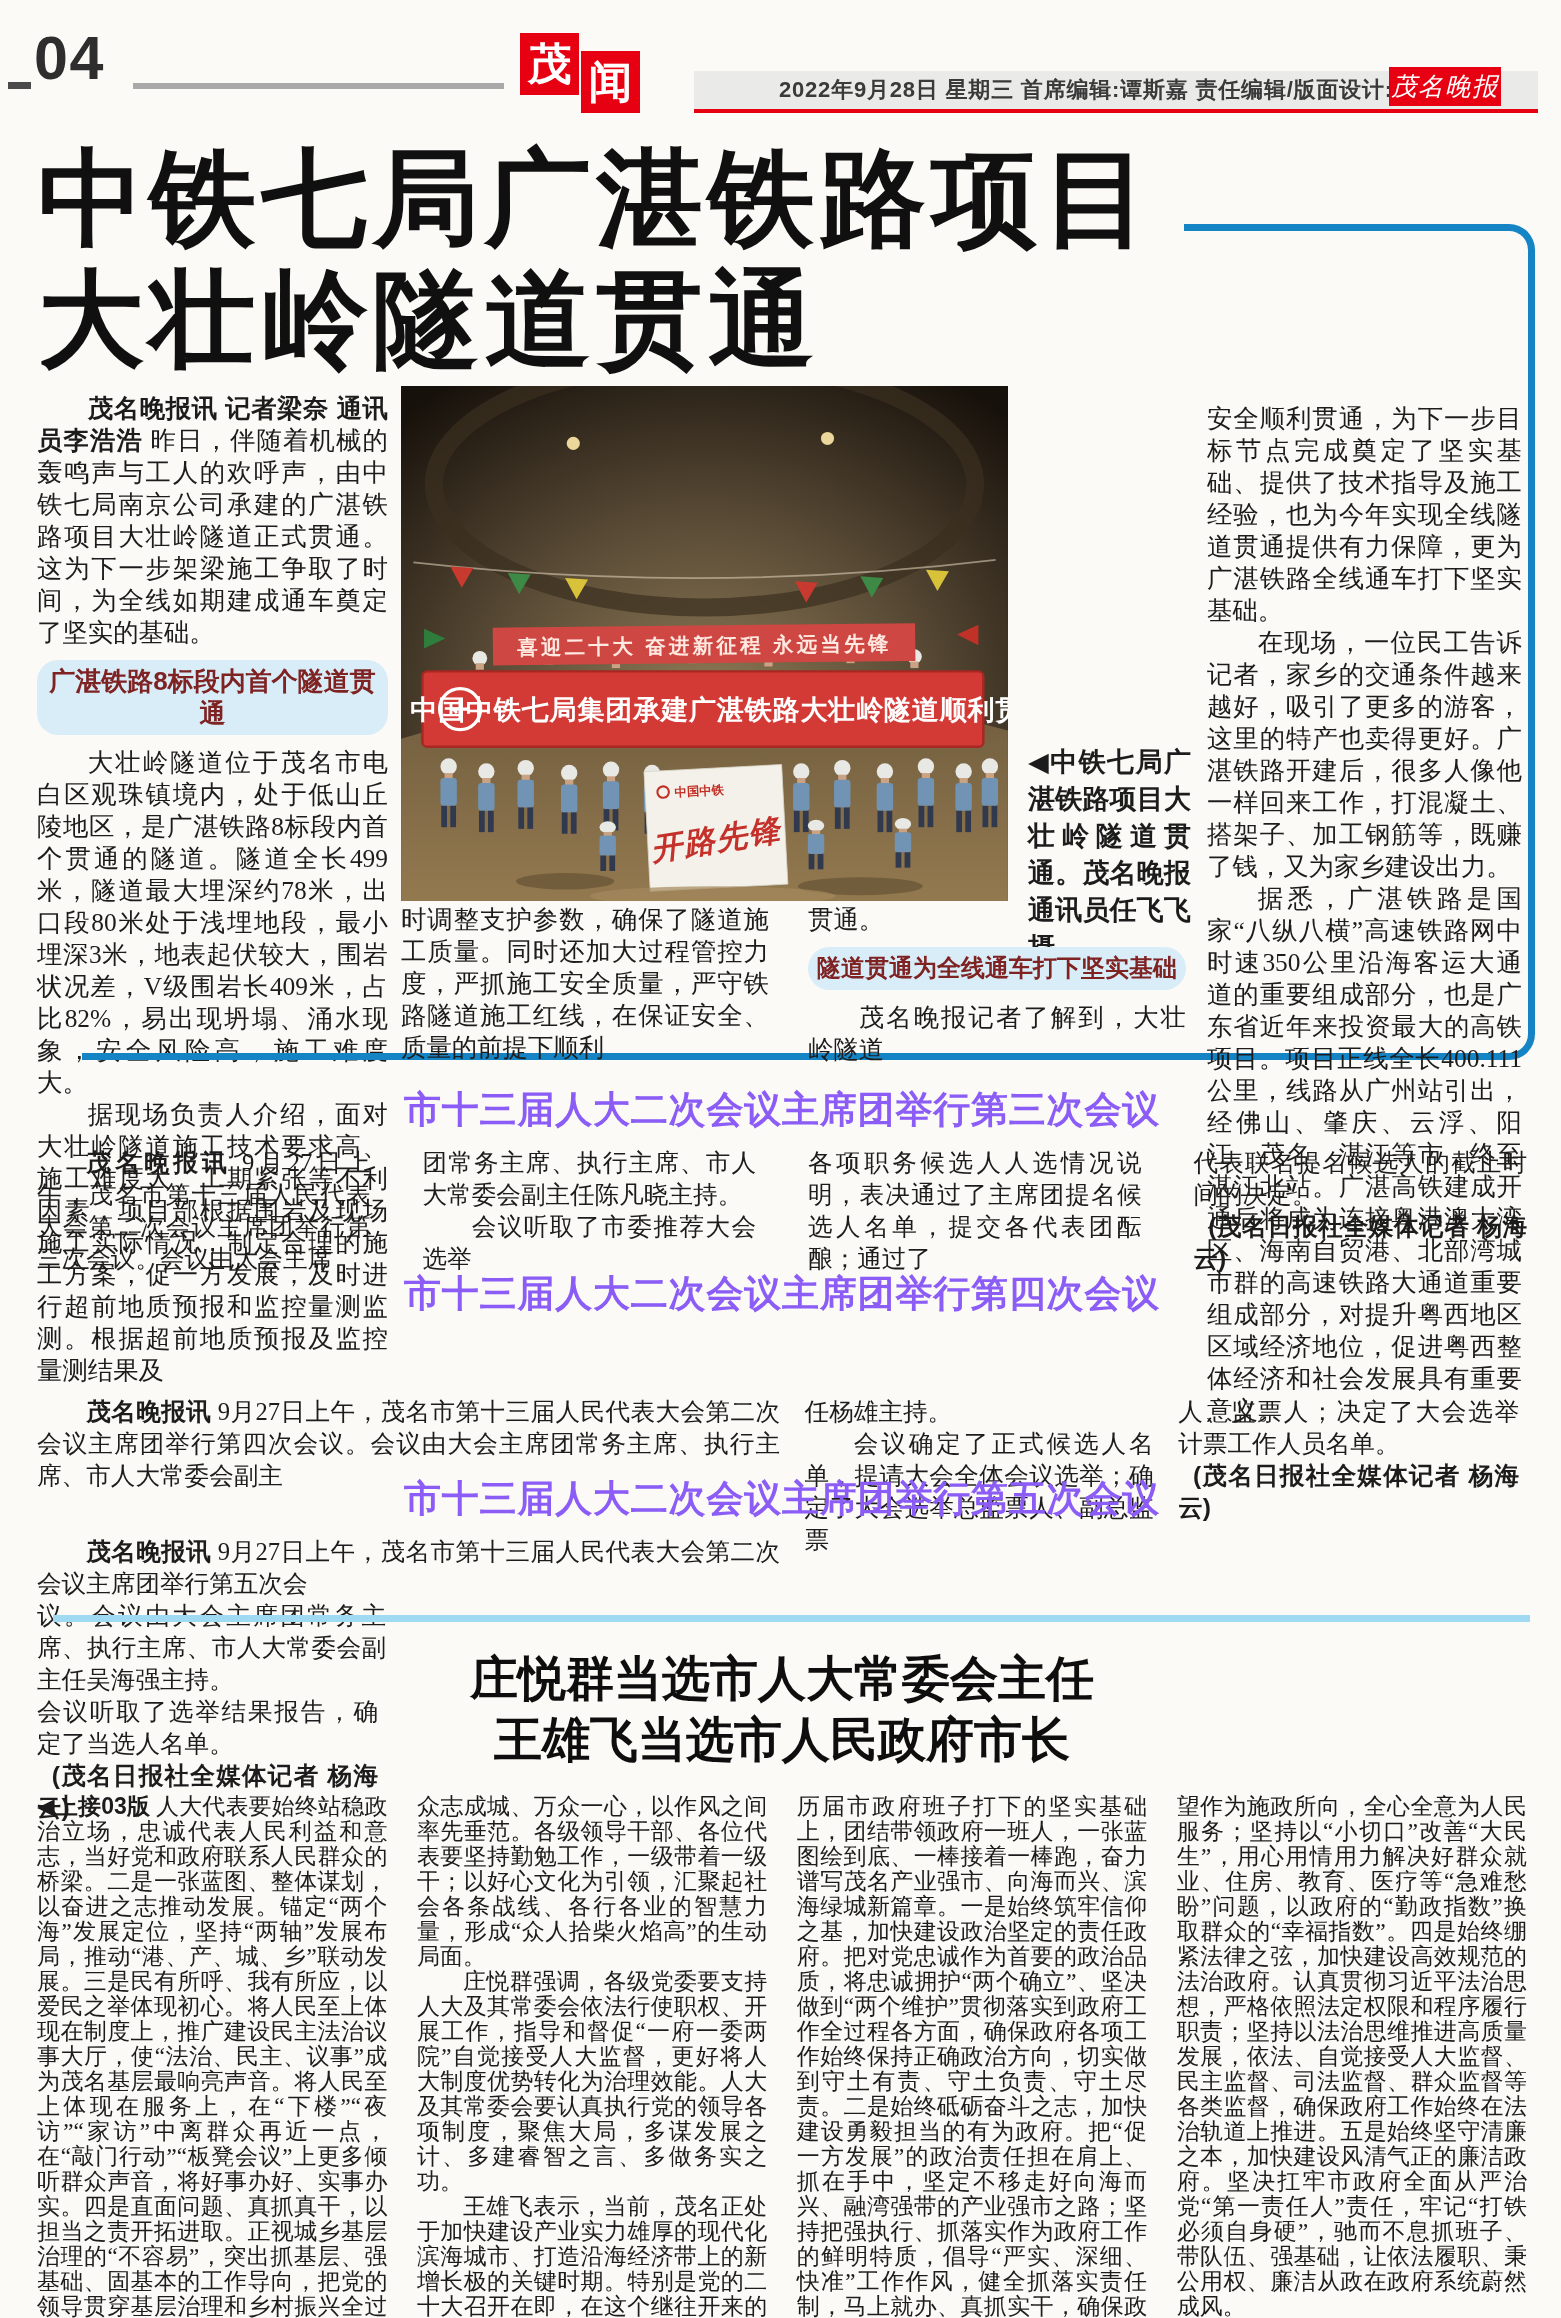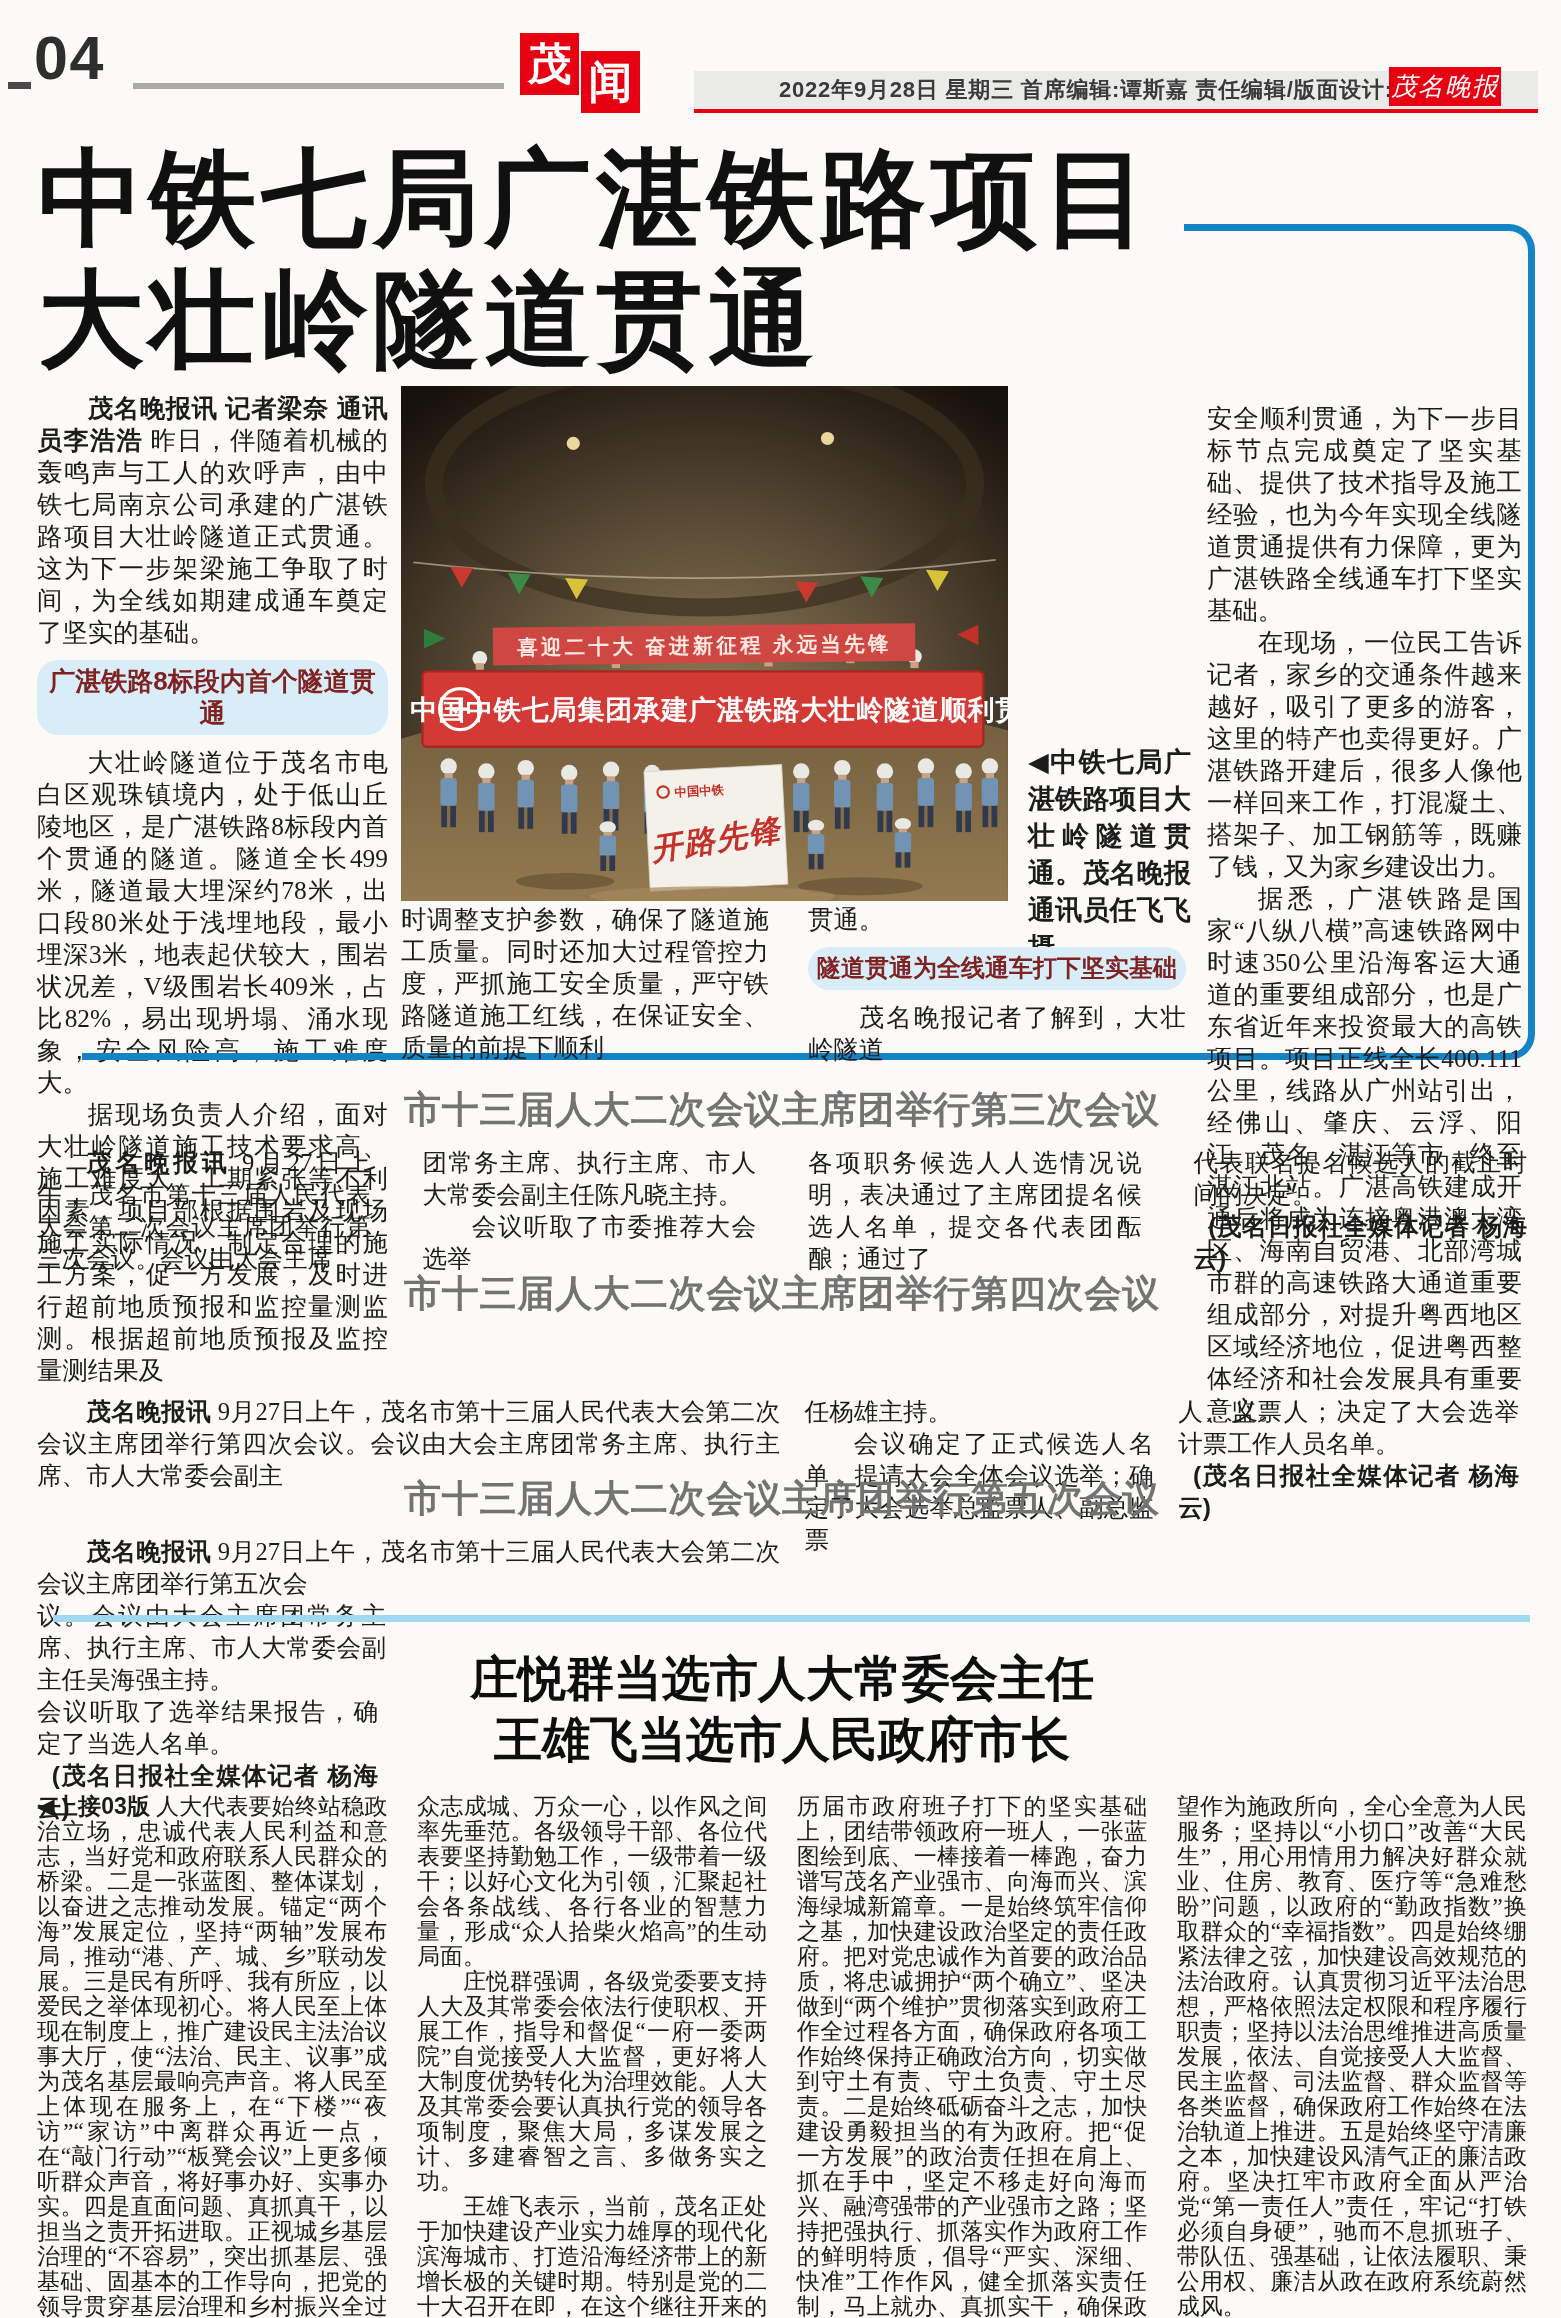"市十三届人大二次会议主席团举行第三次会议" .mt-head { color: #737373 -> #8b5cf6 }
